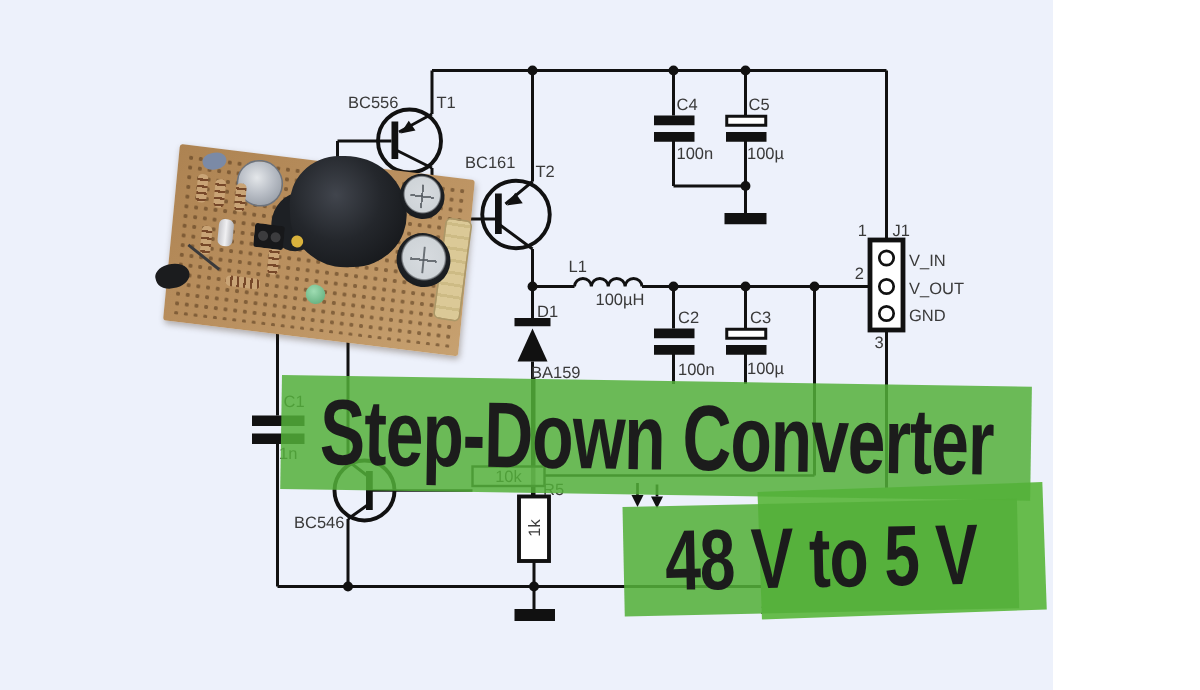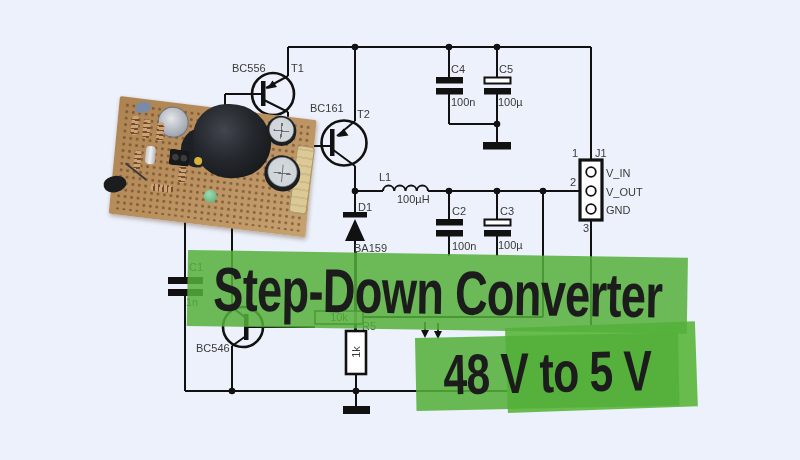"BC556" #stage { width: 800px -> 702px }
